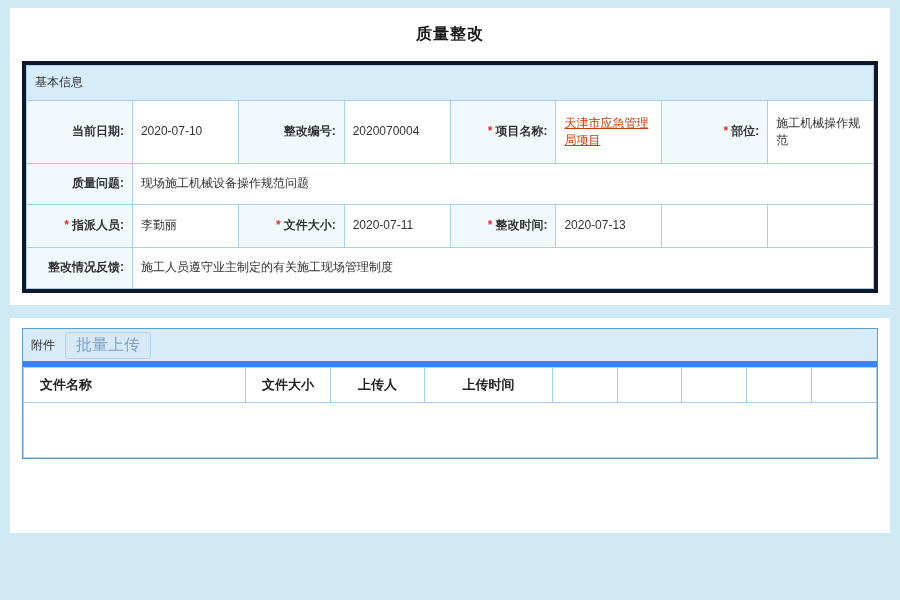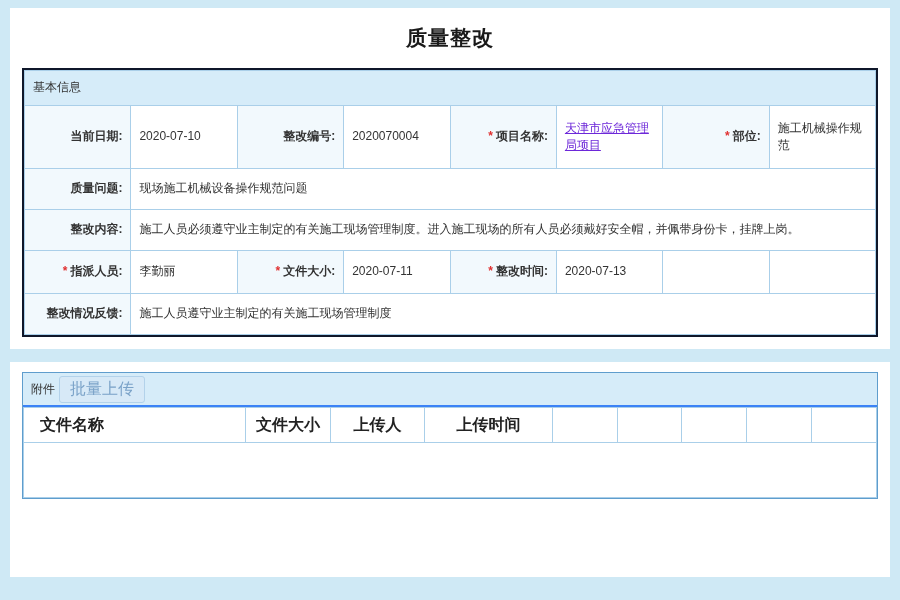"质量整改" .title { font-size: 21px -> 16px }
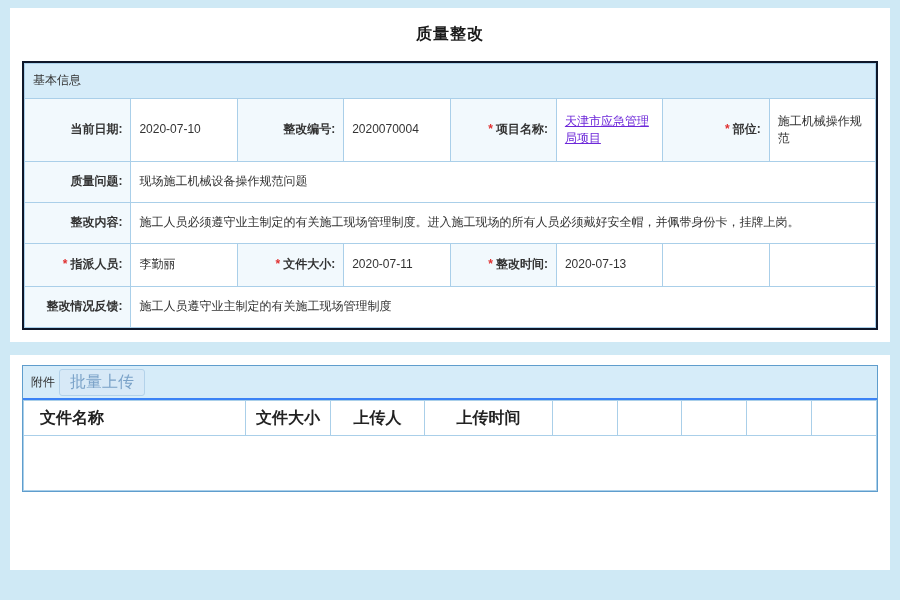"基本信息" .tblwrap { border: 2px solid #0f172a -> 4px solid #0f172a }
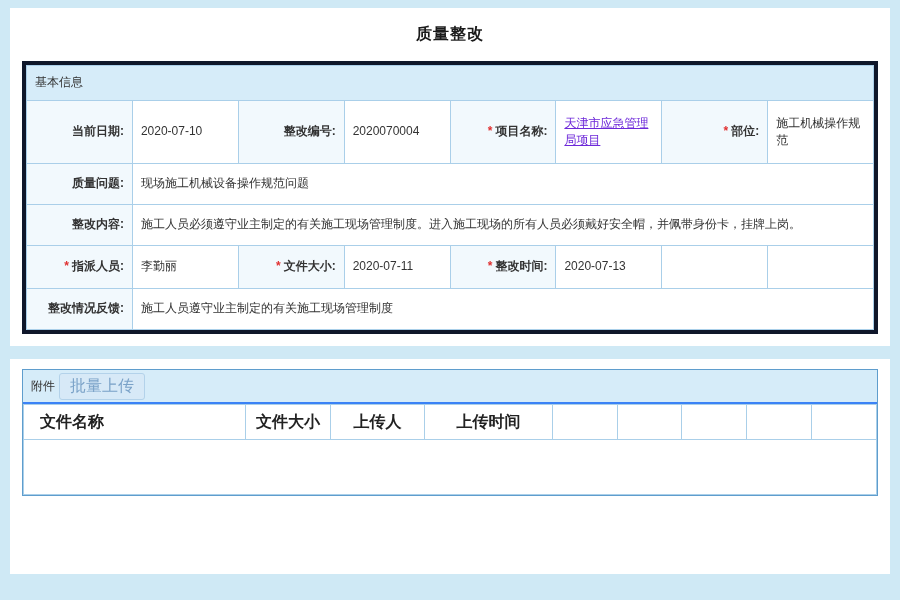"天津市应急管理局项目" a.link { color: #6d28d9 -> #c2410c }
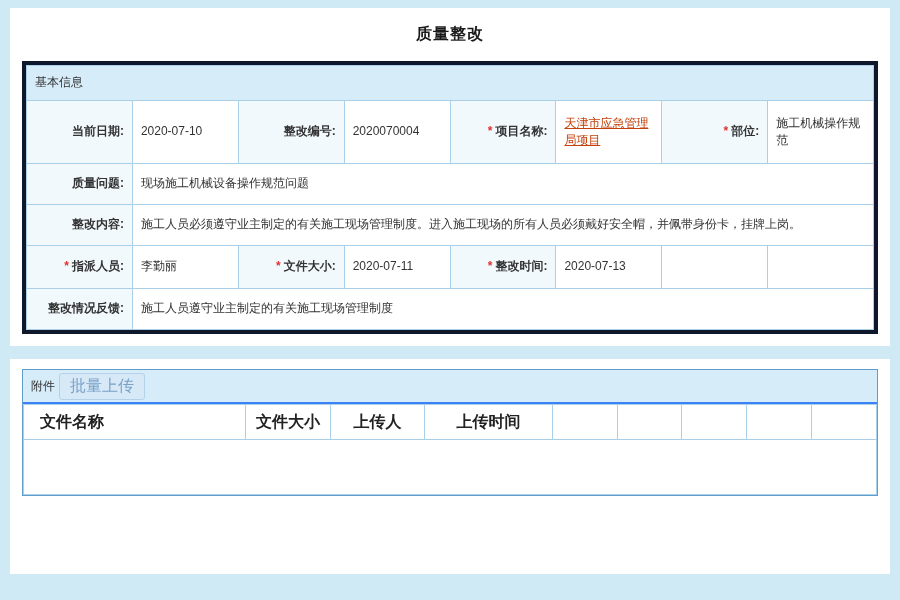"整改内容:" tr.r4 { html: <tr> <td>整改内容:</td> <td>施工人员必须遵守业主制定的有关施工现场管理制度。进入施工现场的所有人员必须戴好安全帽，并佩带身份卡，挂牌上岗。</td> </tr> -> none }
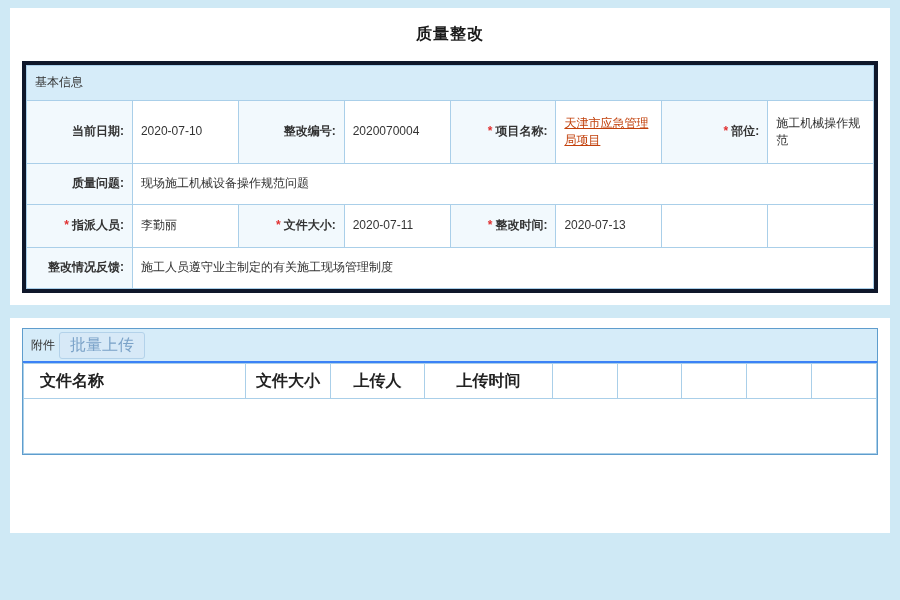"附件" .attach-head { border-bottom: 2px solid #3b82f6 -> 6px solid #3b82f6; gap: 4px -> 10px }
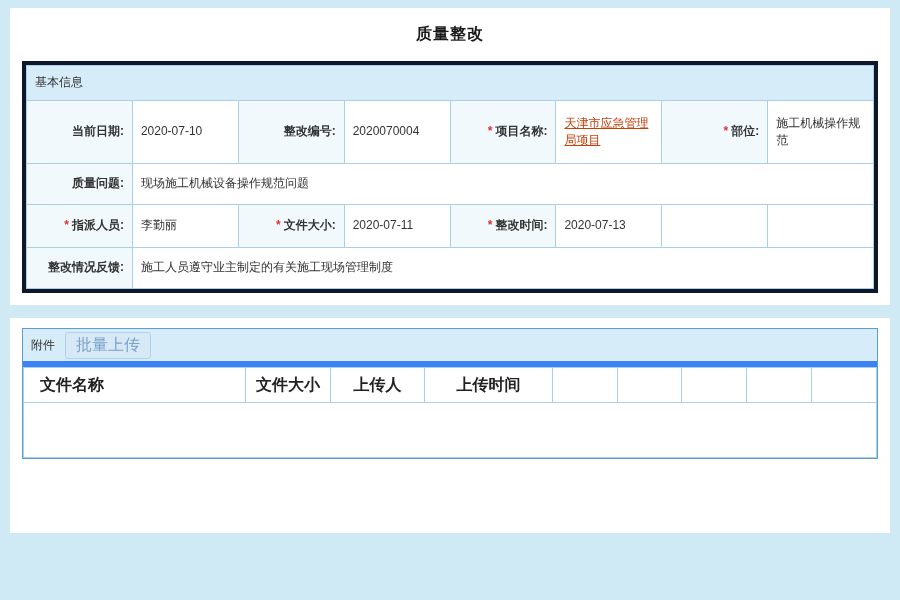"文件名称" table.files th { font-size: 16px -> 13px }
